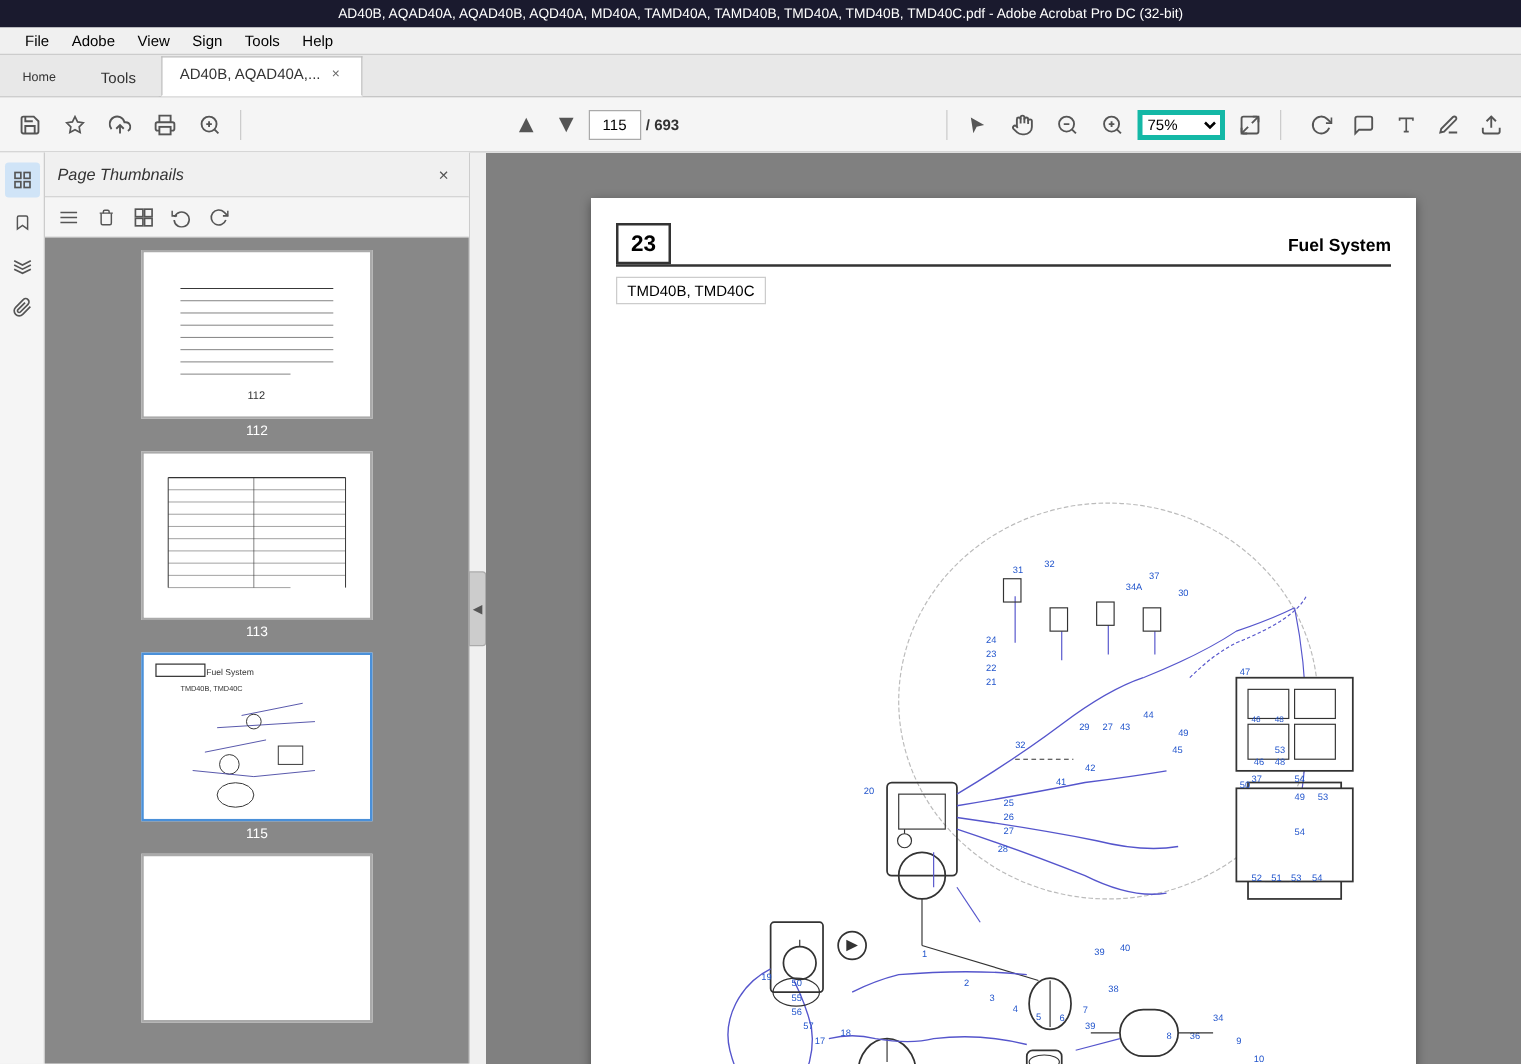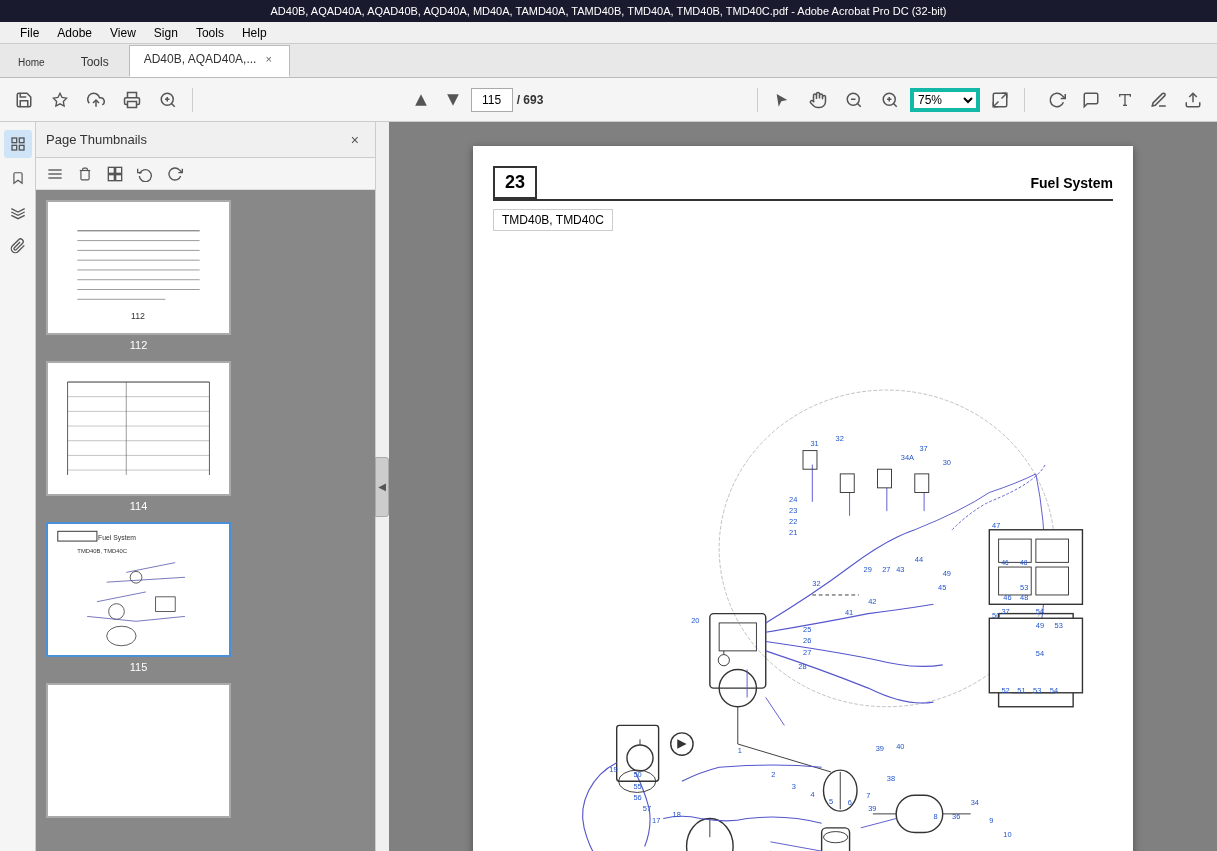"Page Thumbnails" .thumbnails-title { font-style: none -> italic }
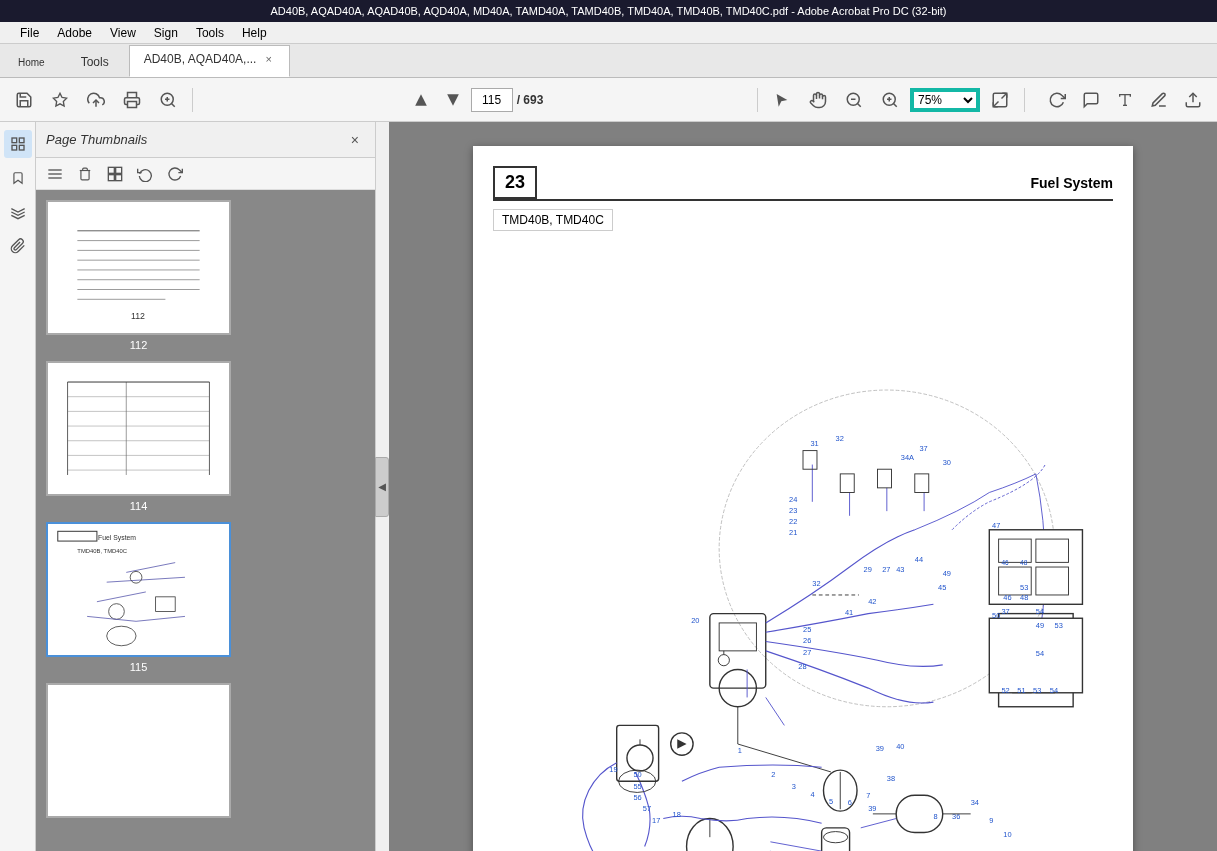"23" .pdf-content { padding: 24px -> 36px }
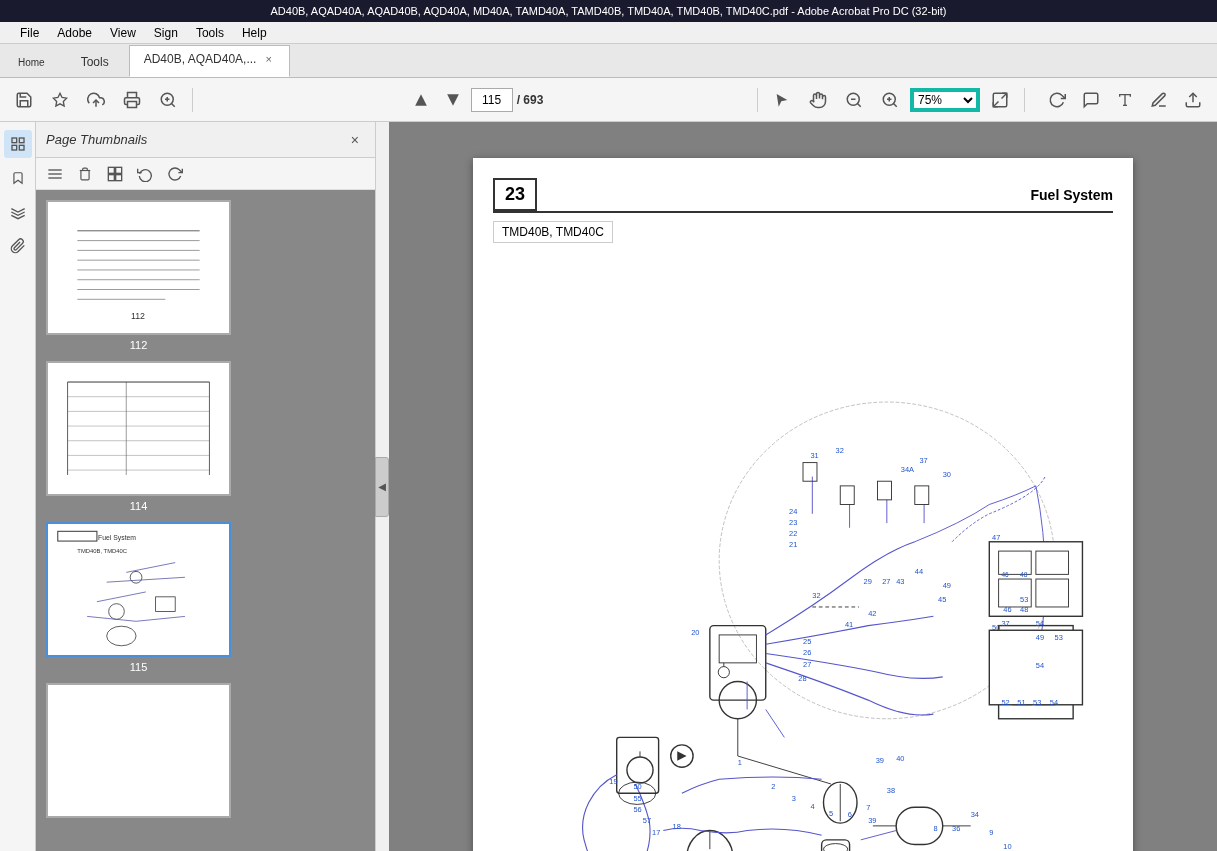"112" .thumbnails-scroll { align-items: flex-start -> center }
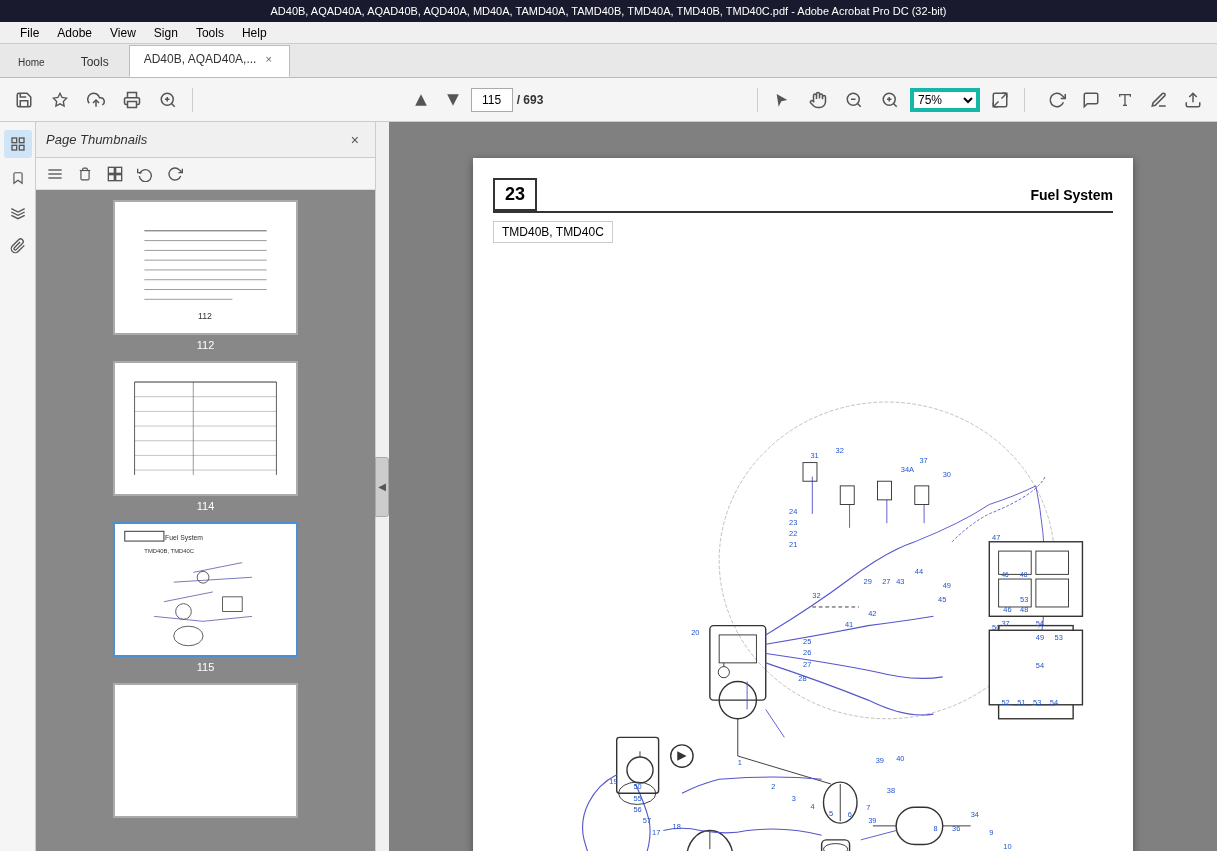"113" div.thumb-item { html: none -> <div> <div> <svg> <rect></rect> <line></line> <line></line> <line></line> <line></line> <line></line> <line></line> <line></line> <line></line> <line></line> <line></line> <line></line> <line></line> <line></line> </svg> </div> <span>113</span> </div> }
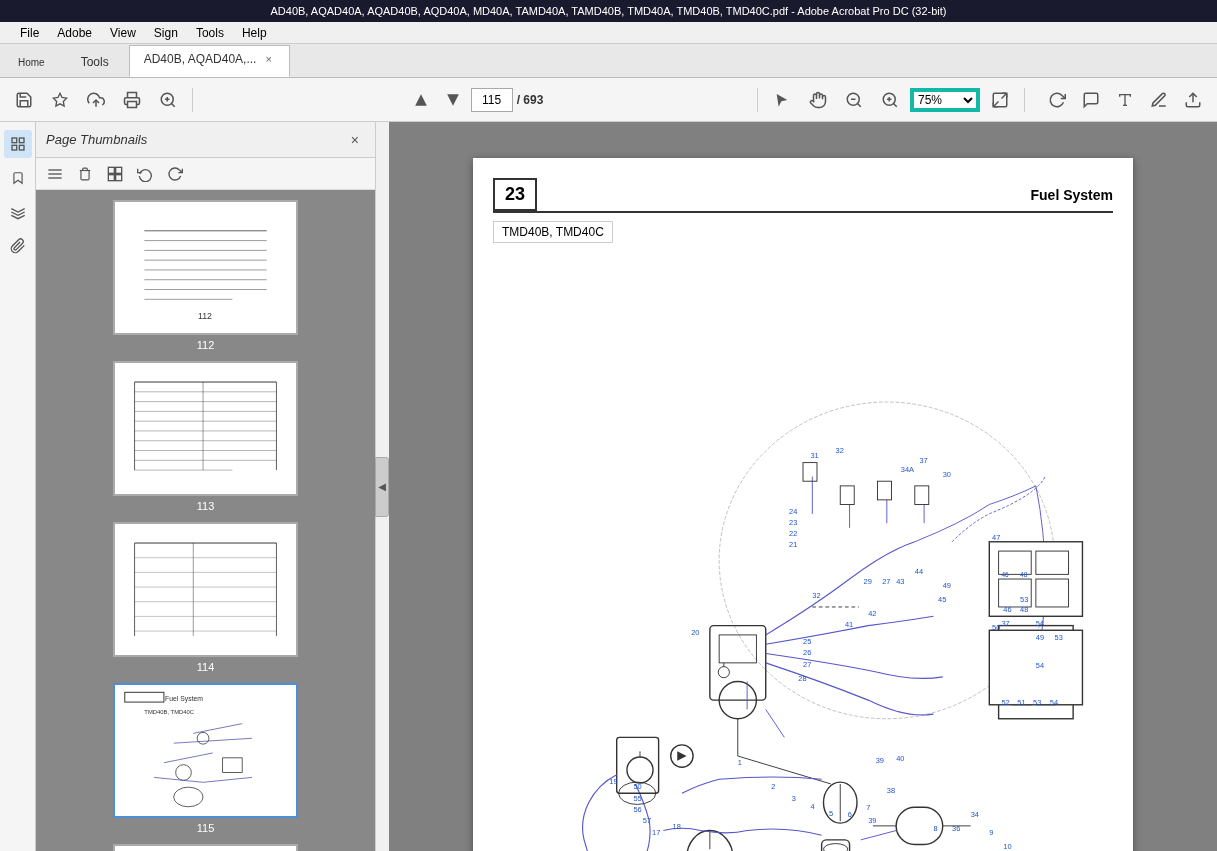"114" div.thumb-item { html: <div> <div> <svg> <rect></rect> <line></line> <line></line> <line></line> <line></line> <line></line> <line></line> <line></line> <line></line> <line></line> <line></line> </svg> </div> <span>114</span> </div> -> none }
